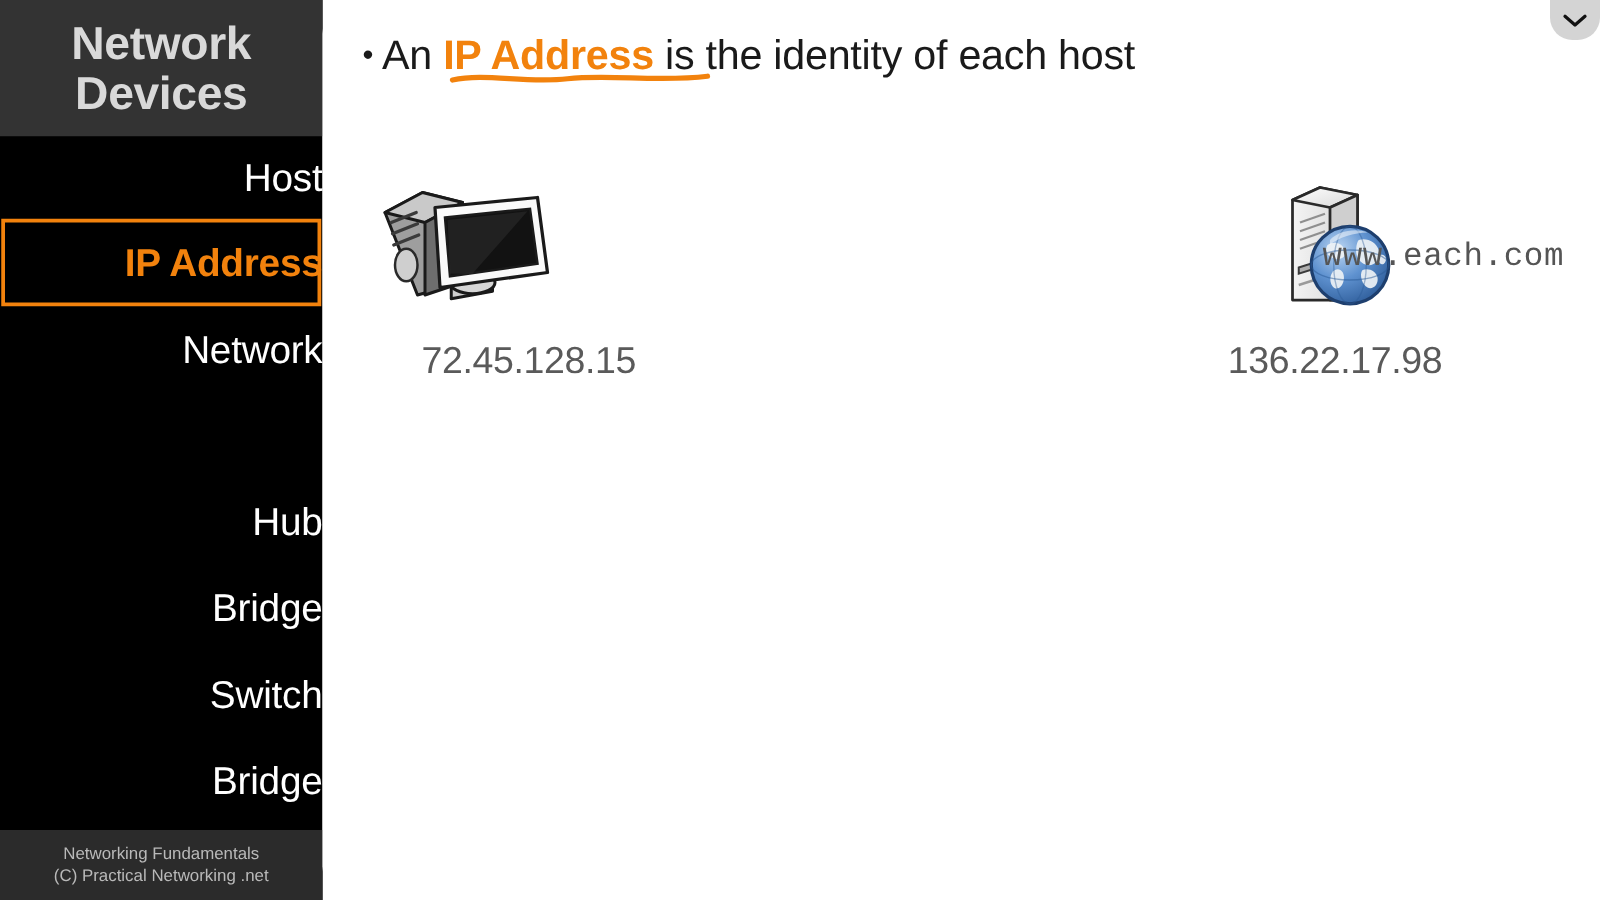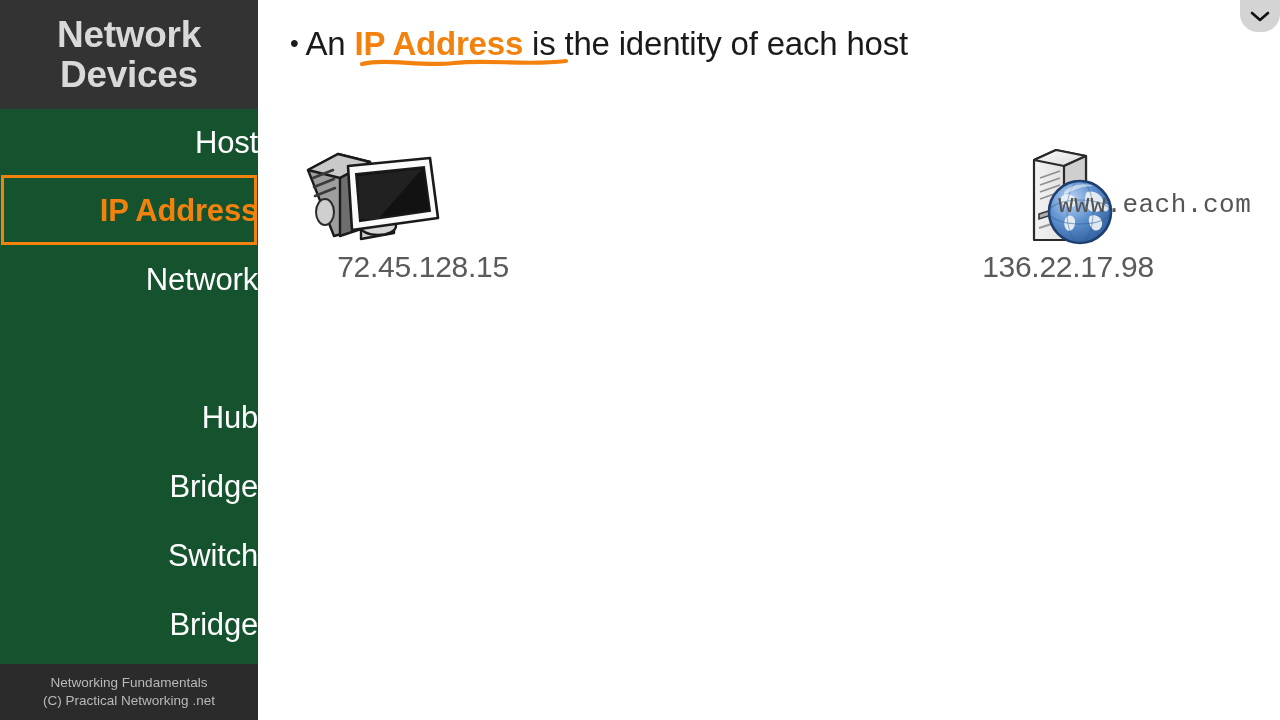"Network" #sidebar { background: #14532d -> #000000 }
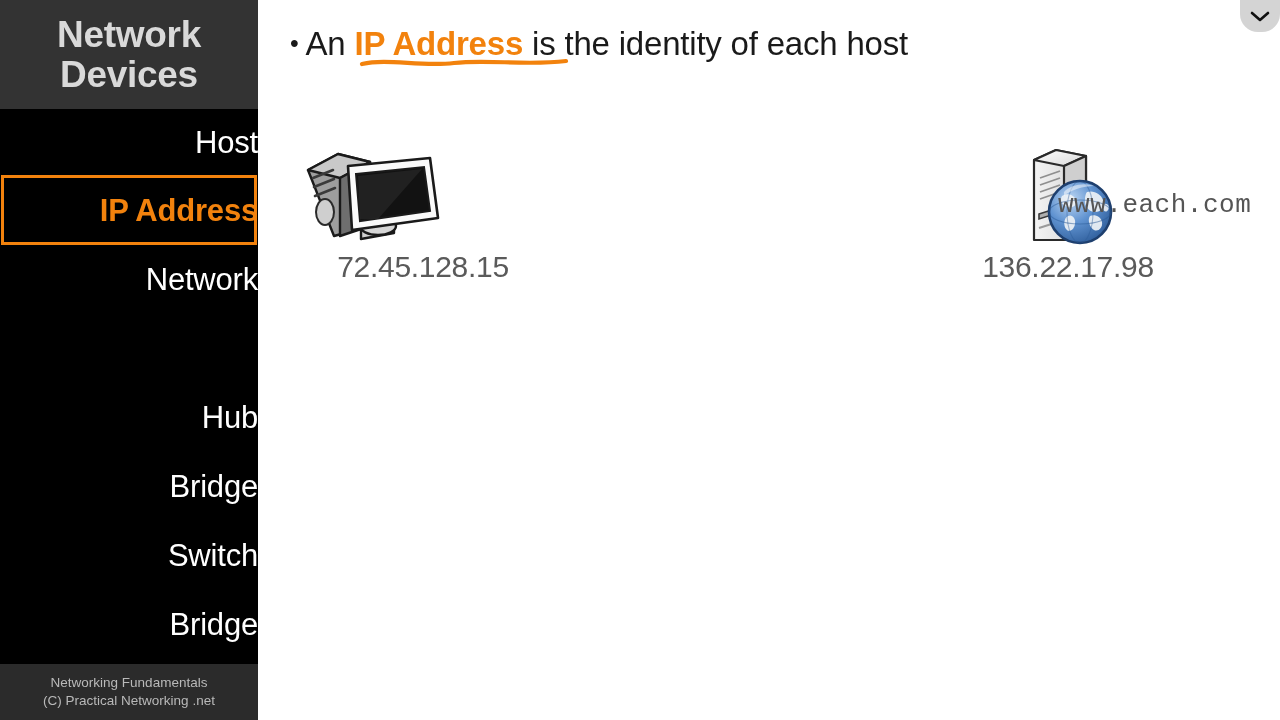"72.45.128.15" .dev-label { margin-top: none -> 22px }
